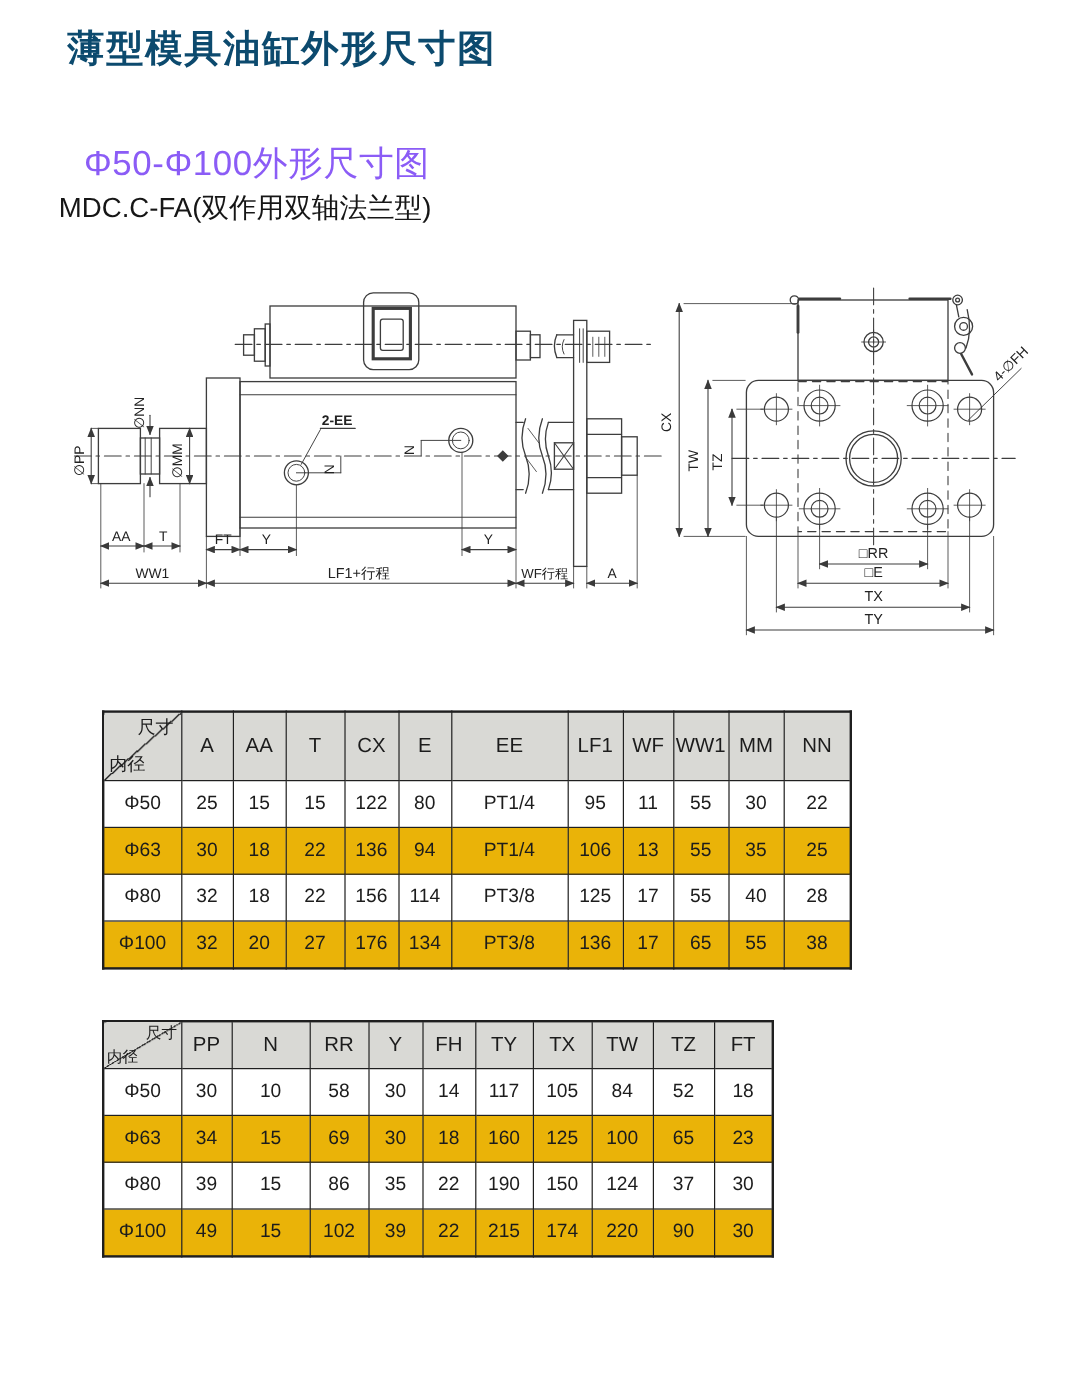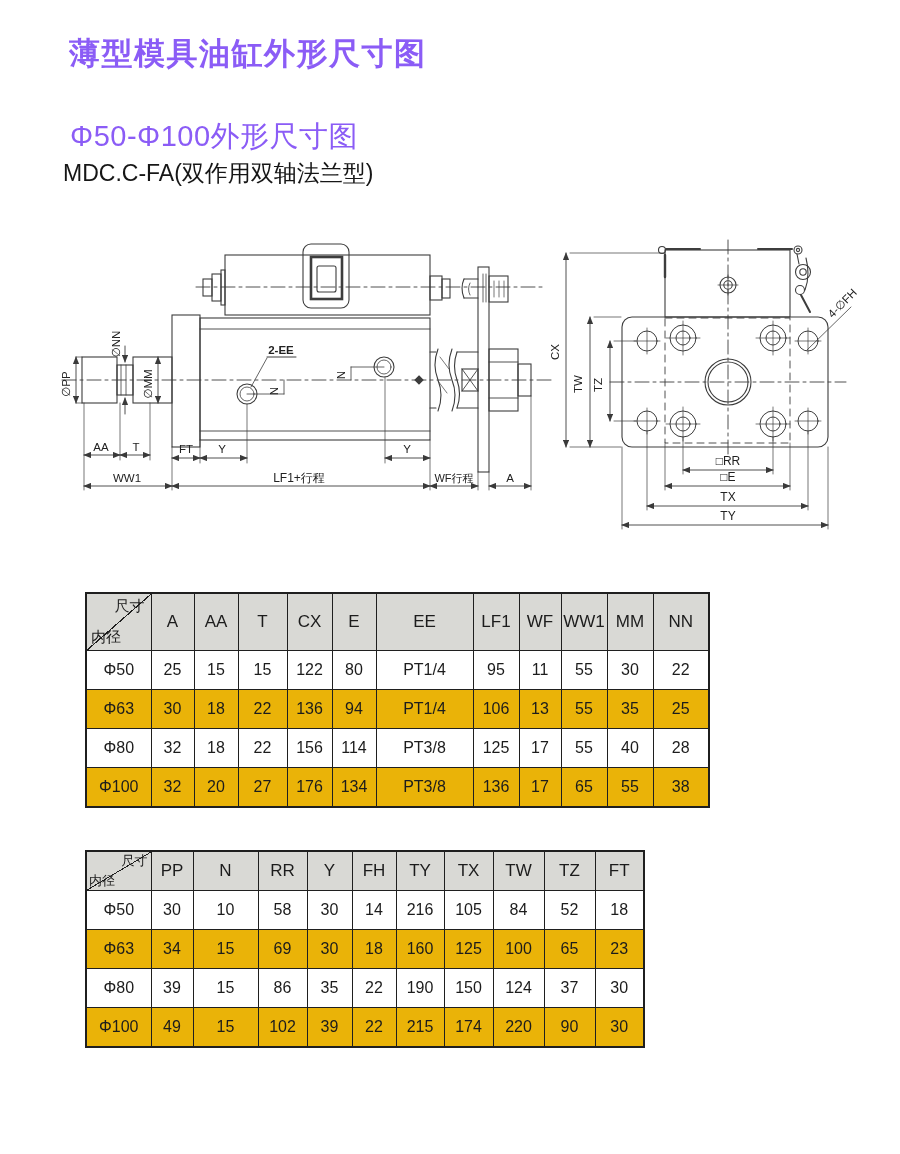"薄型模具油缸外形尺寸图" .page-title { color: #8b5cf6 -> #0c4a6e; margin: 13px -> 0 }
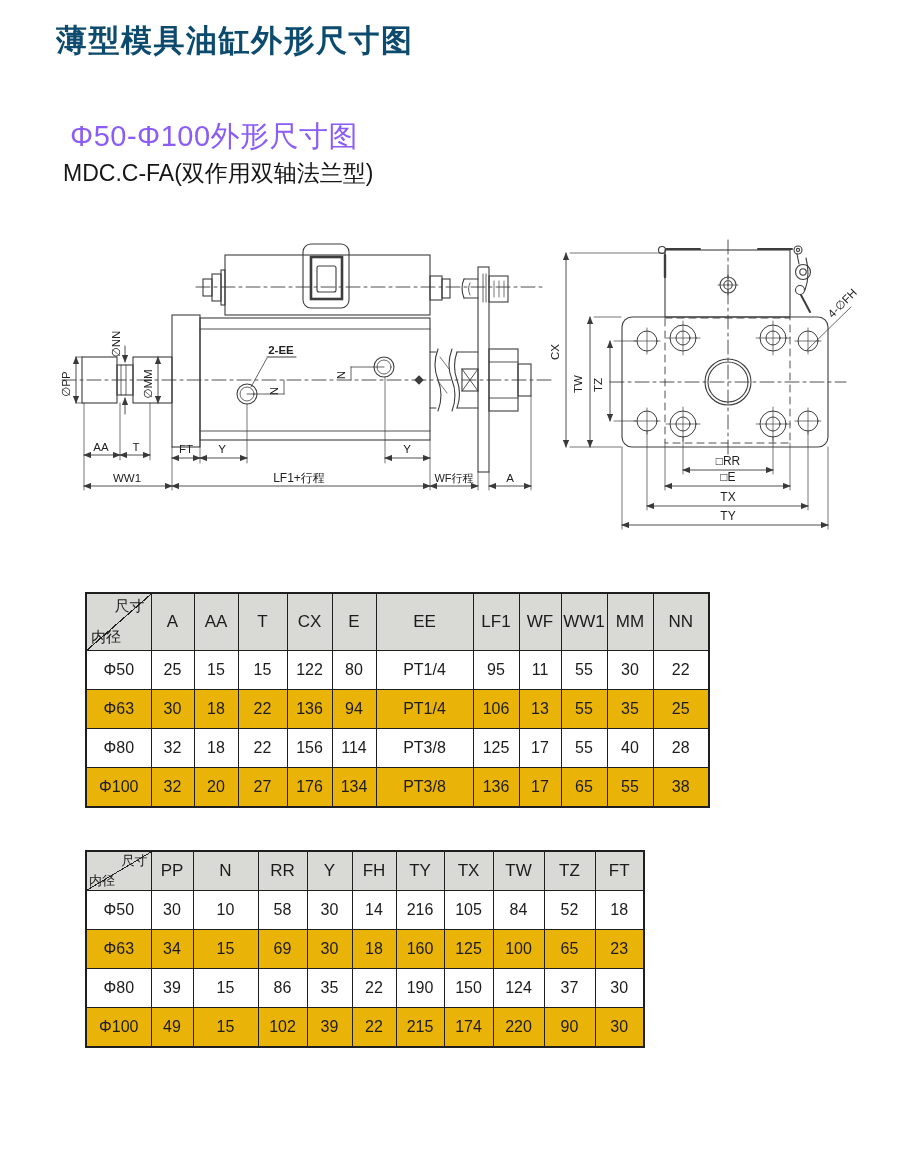"MDC.C-FA(双作用双轴法兰型)" .model-name { left: 63px -> 49px }
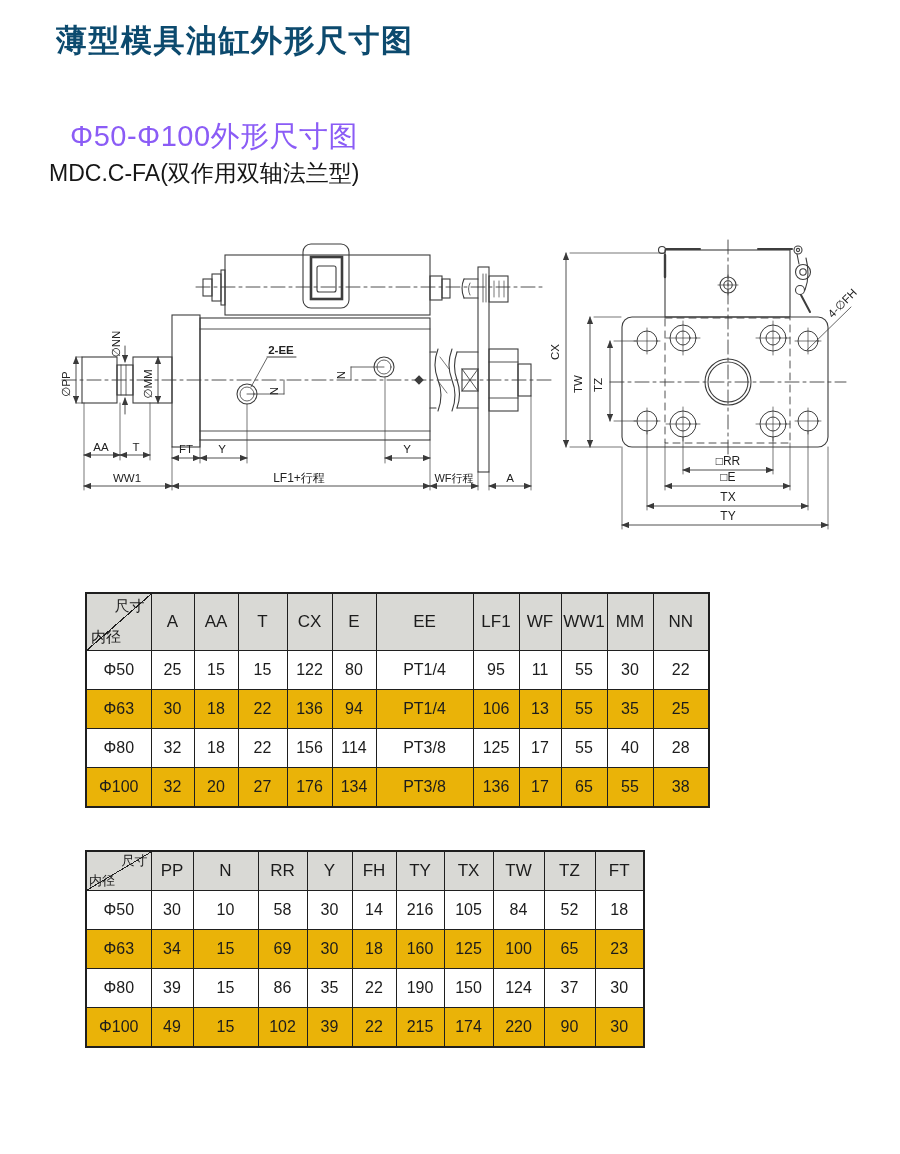"216" td { text: 216 -> 117 }
